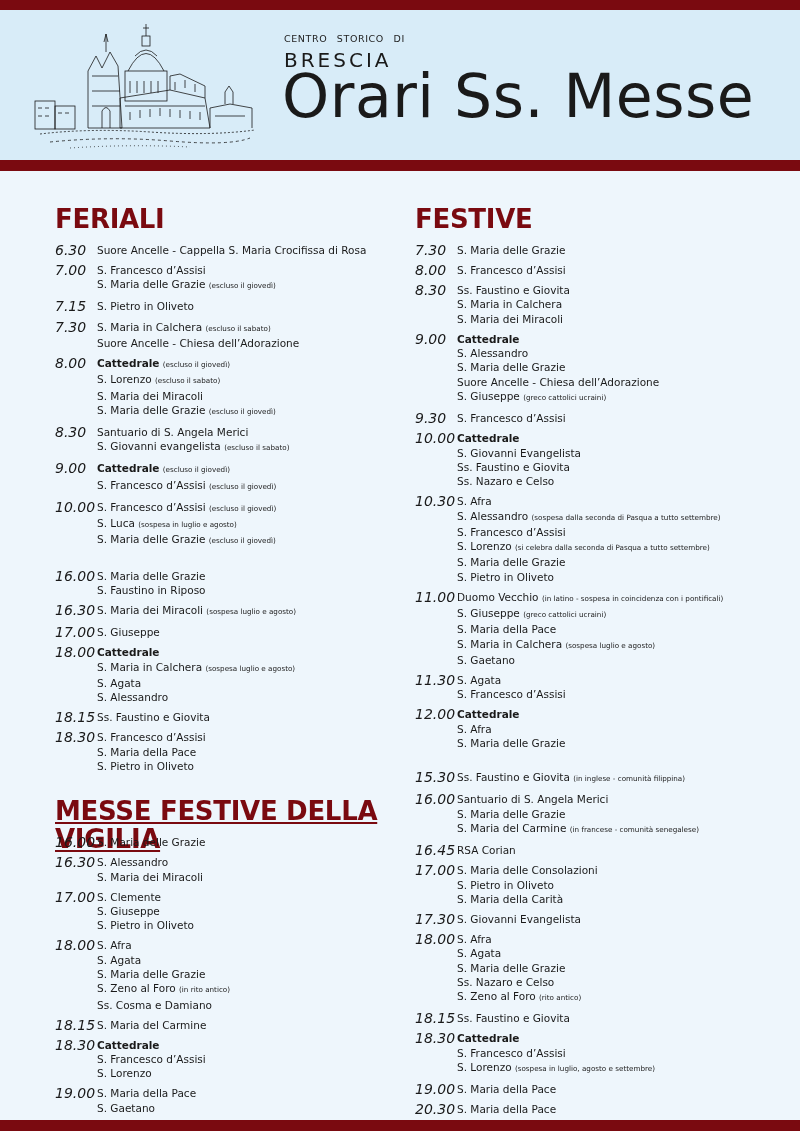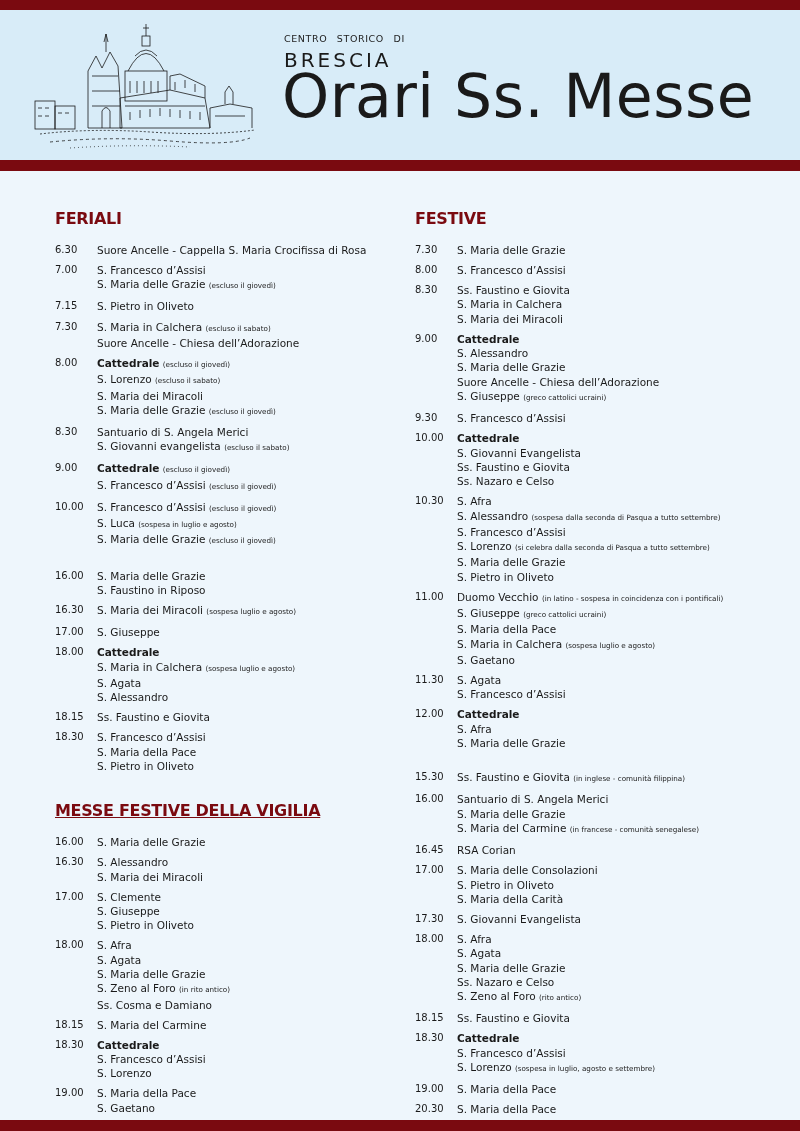"FERIALI" .section-title { font-size: 16px -> 26px }
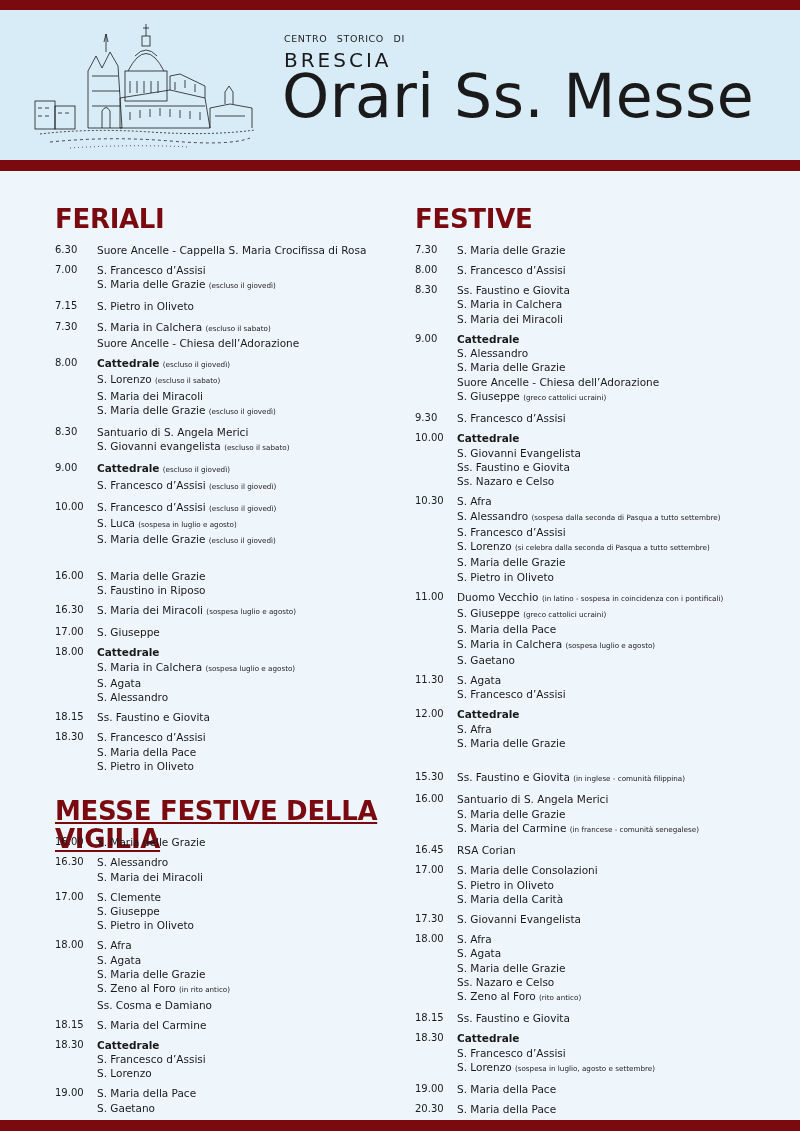"6.30" .time { font-size: 10px -> 14px; font-style: none -> italic }
